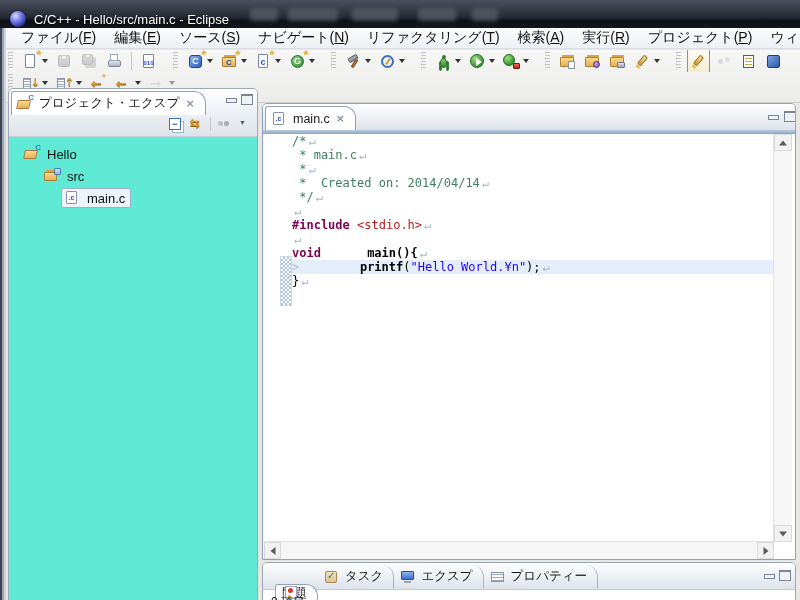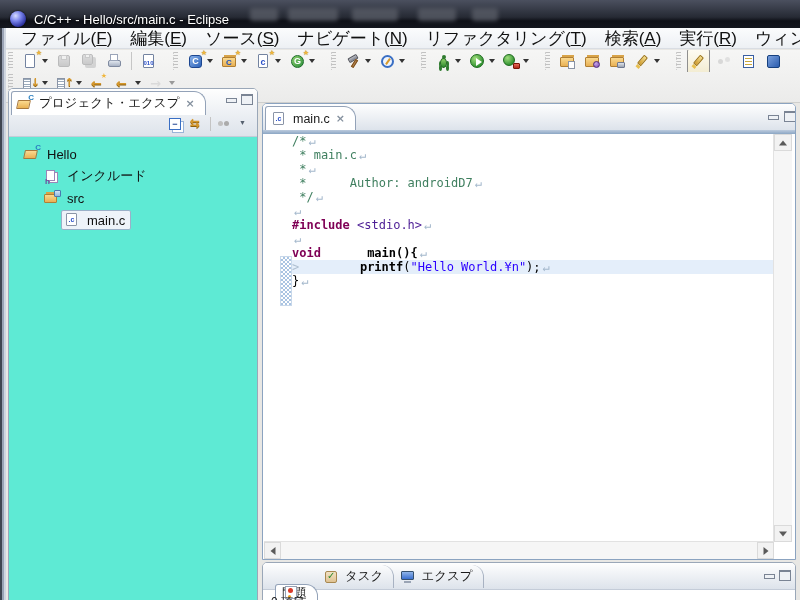"ファイル(F)" .mitem { font-size: 17px -> 14px }
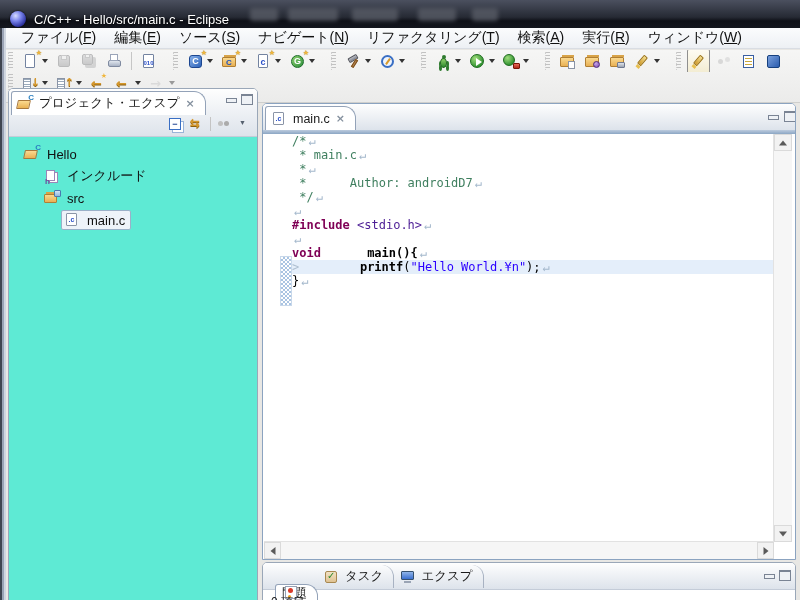"プロジェクト(P)" span.mitem { html: none -> <span>プロジェクト(<u>P</u>)</span> }
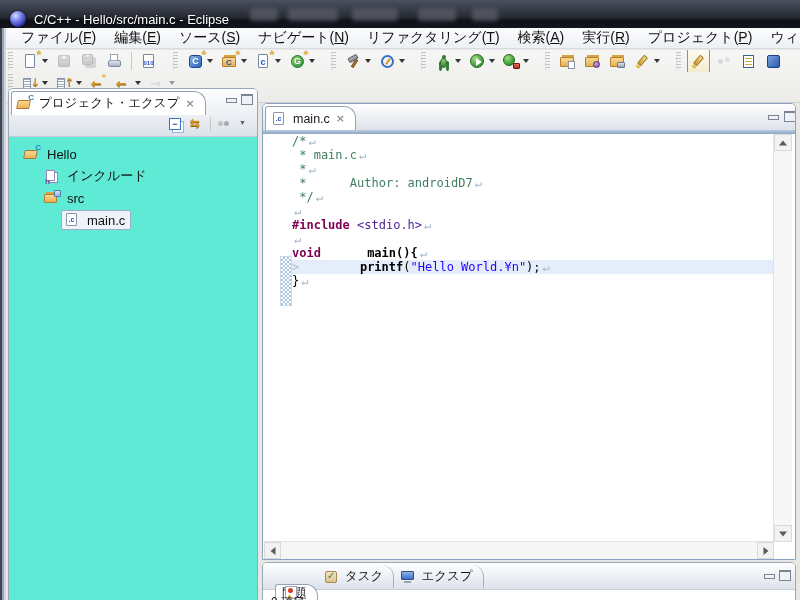"インクルード" div.trow { html: <div> <span> <span></span> <span>インクルード</span> </span> </div> -> none }
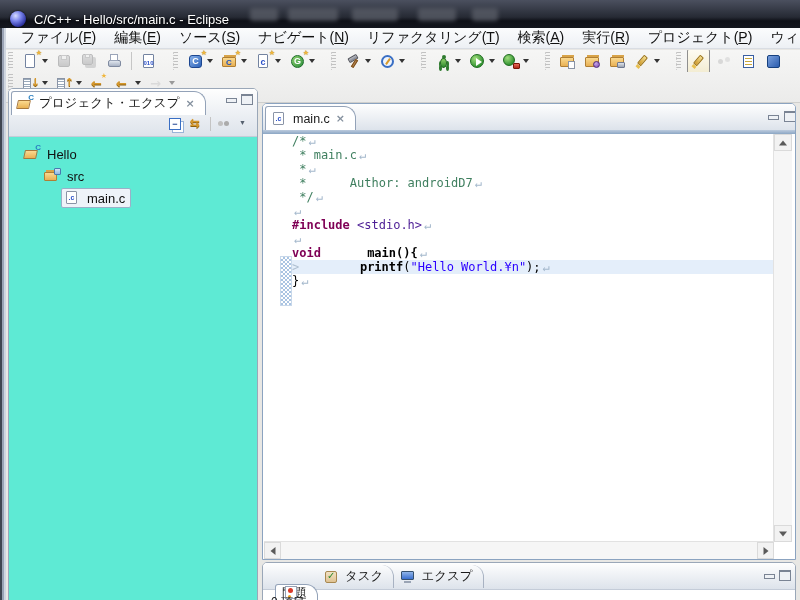"* Created on: 2014/04/14 ↵" div.cl { html: none -> <div><span> * Created on: 2014/04/14</span><span>↵</span></div> }
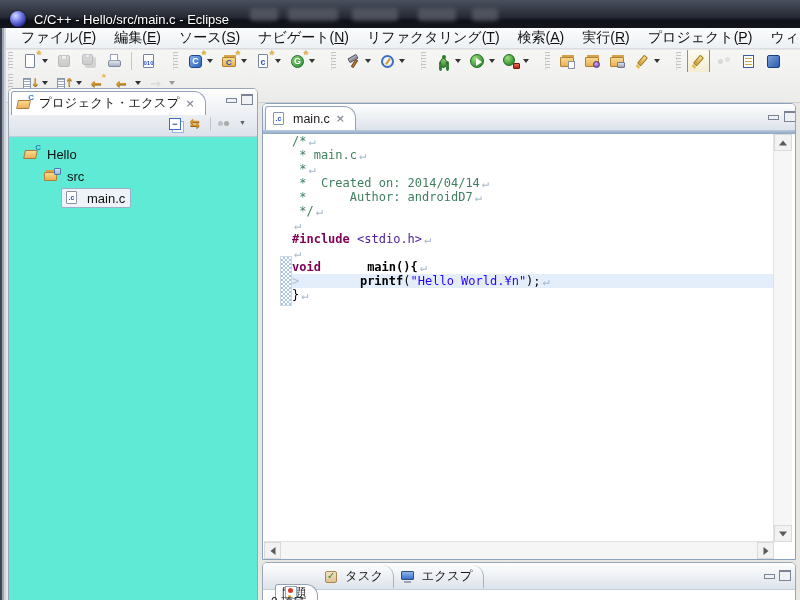"* Author: androidD7 ↵" div.cl { html: <div><span> * Author: androidD7</span><span>↵</span></div> -> none }
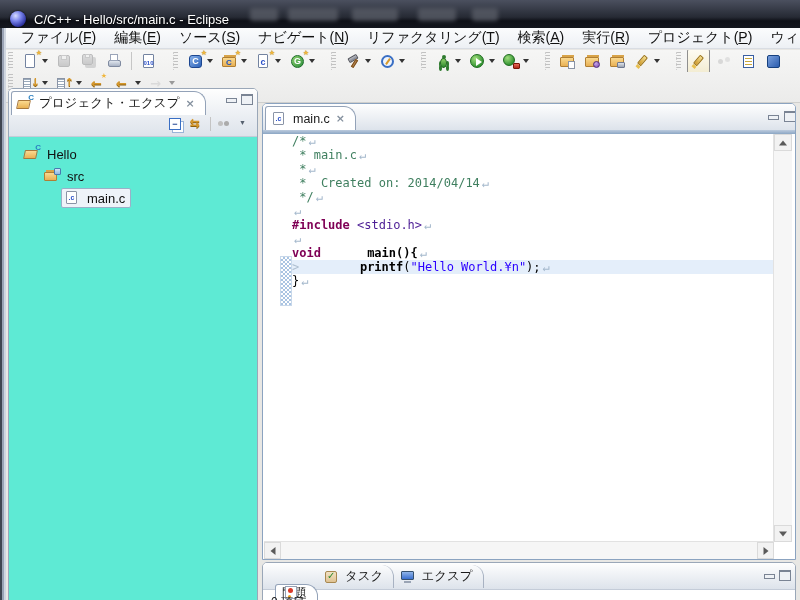"<stdio.h>" .sh { color: #4c1d95 -> #b91c1c }
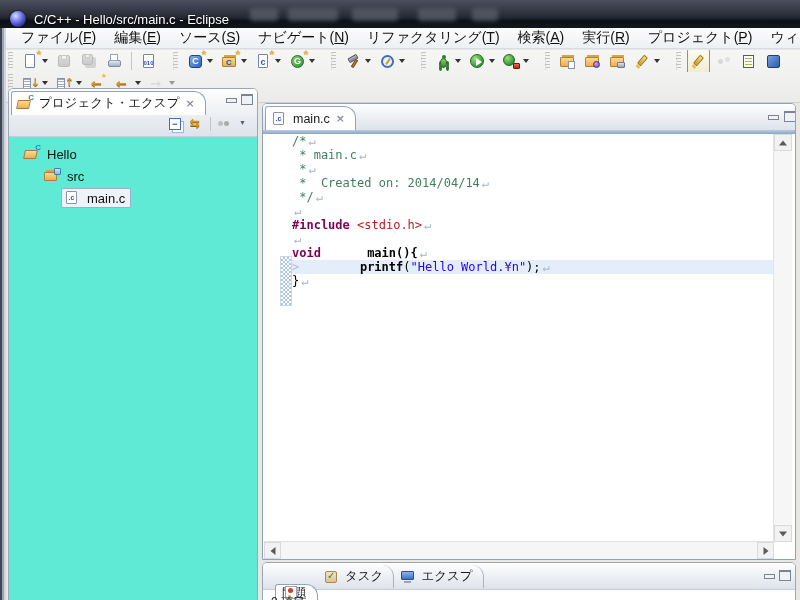"プロパティー" span.btab { html: none -> <span> <span></span> <span>プロパティー</span> </span> }
